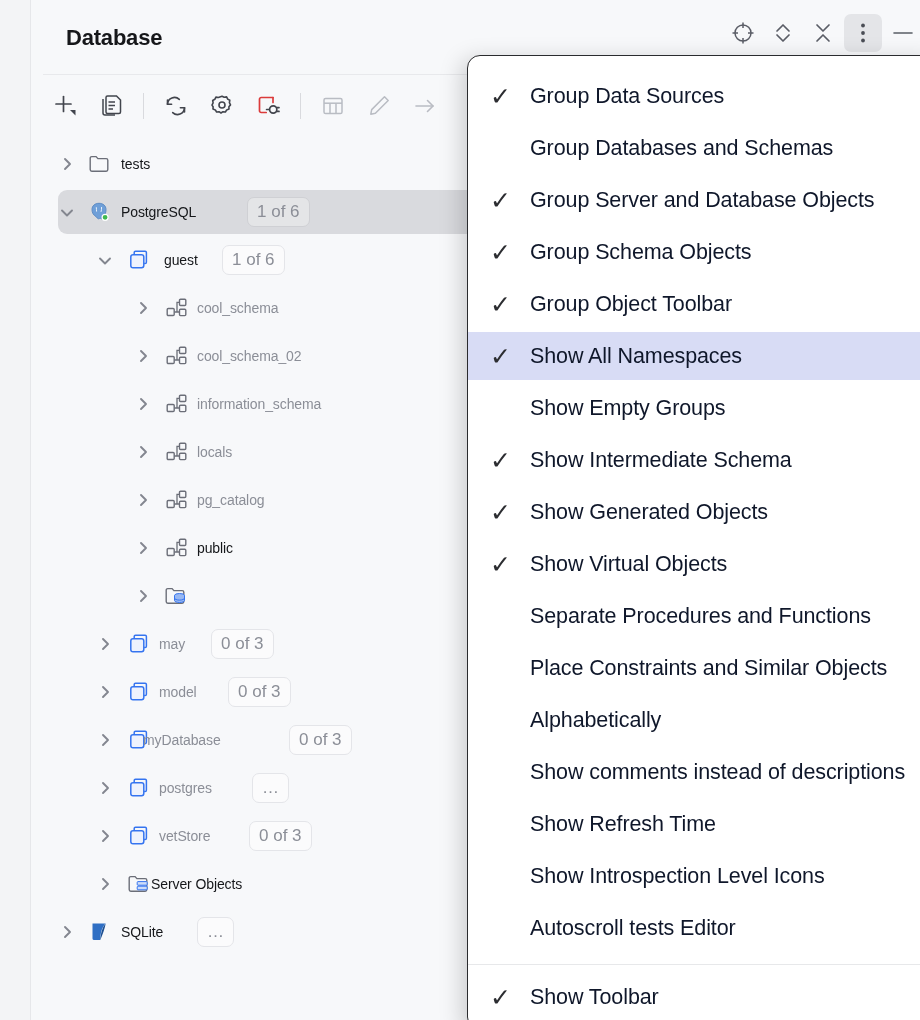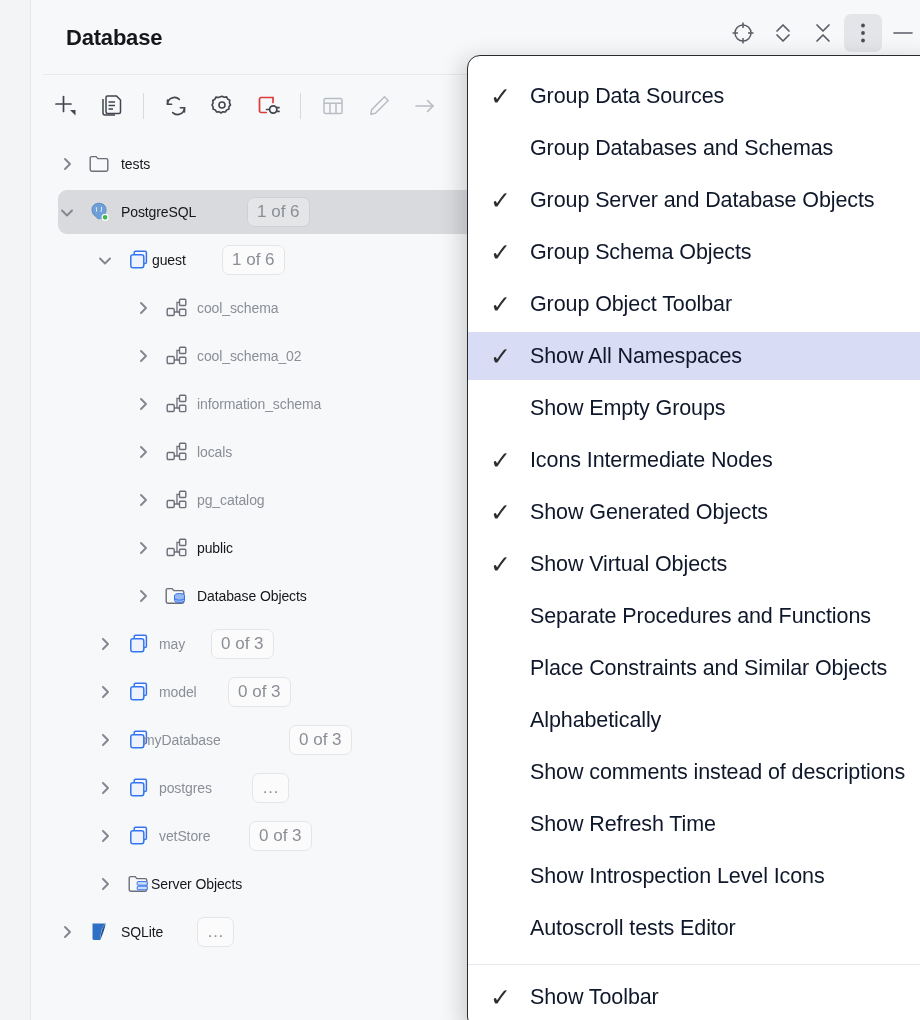"guest" div.node-label { left: 121px -> 133px }
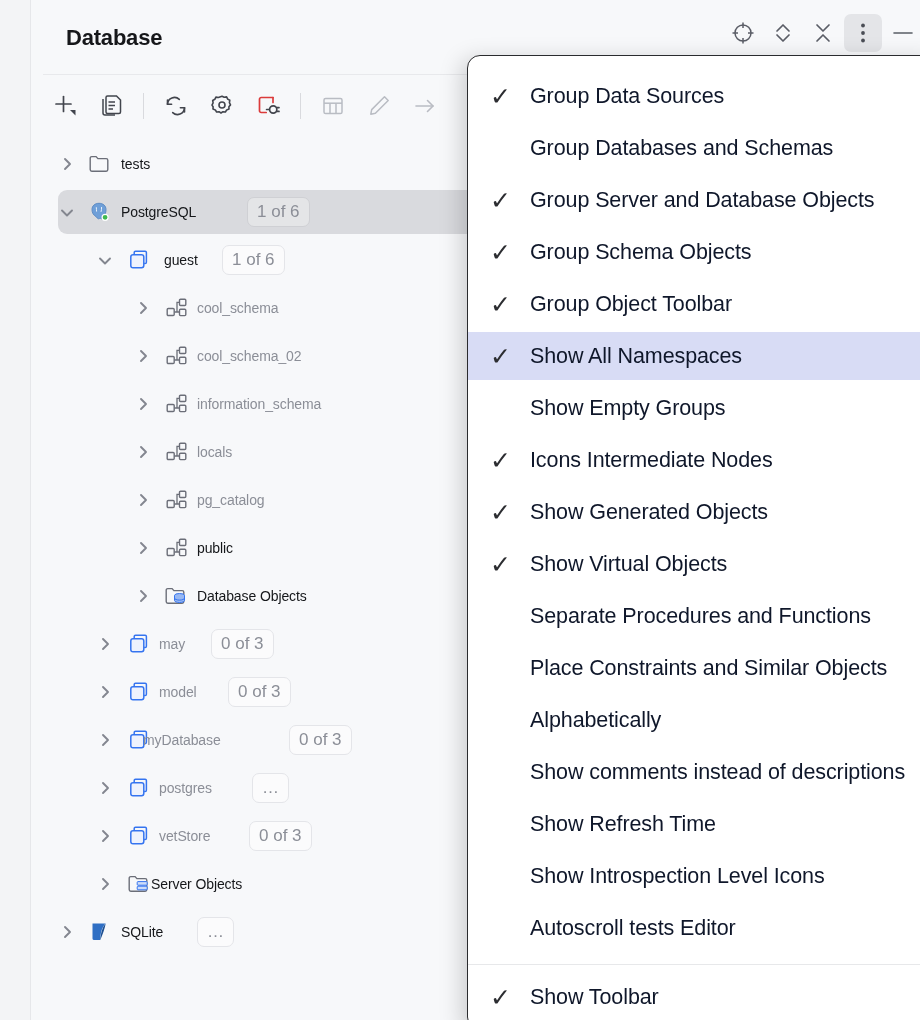"Icons Intermediate Nodes" span.mi-label { text: Icons Intermediate Nodes -> Show Intermediate Schema }
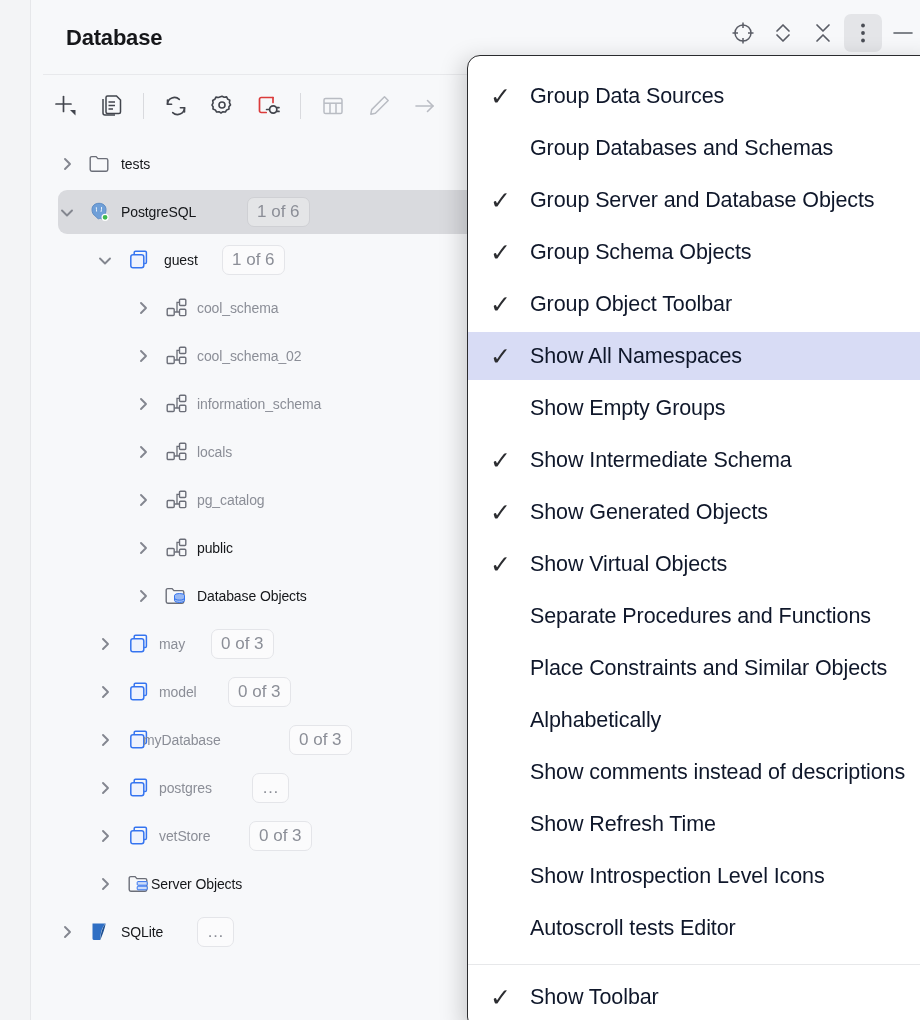"Database Objects" div.node-label { html: <div>Database Objects</div> -> none }
